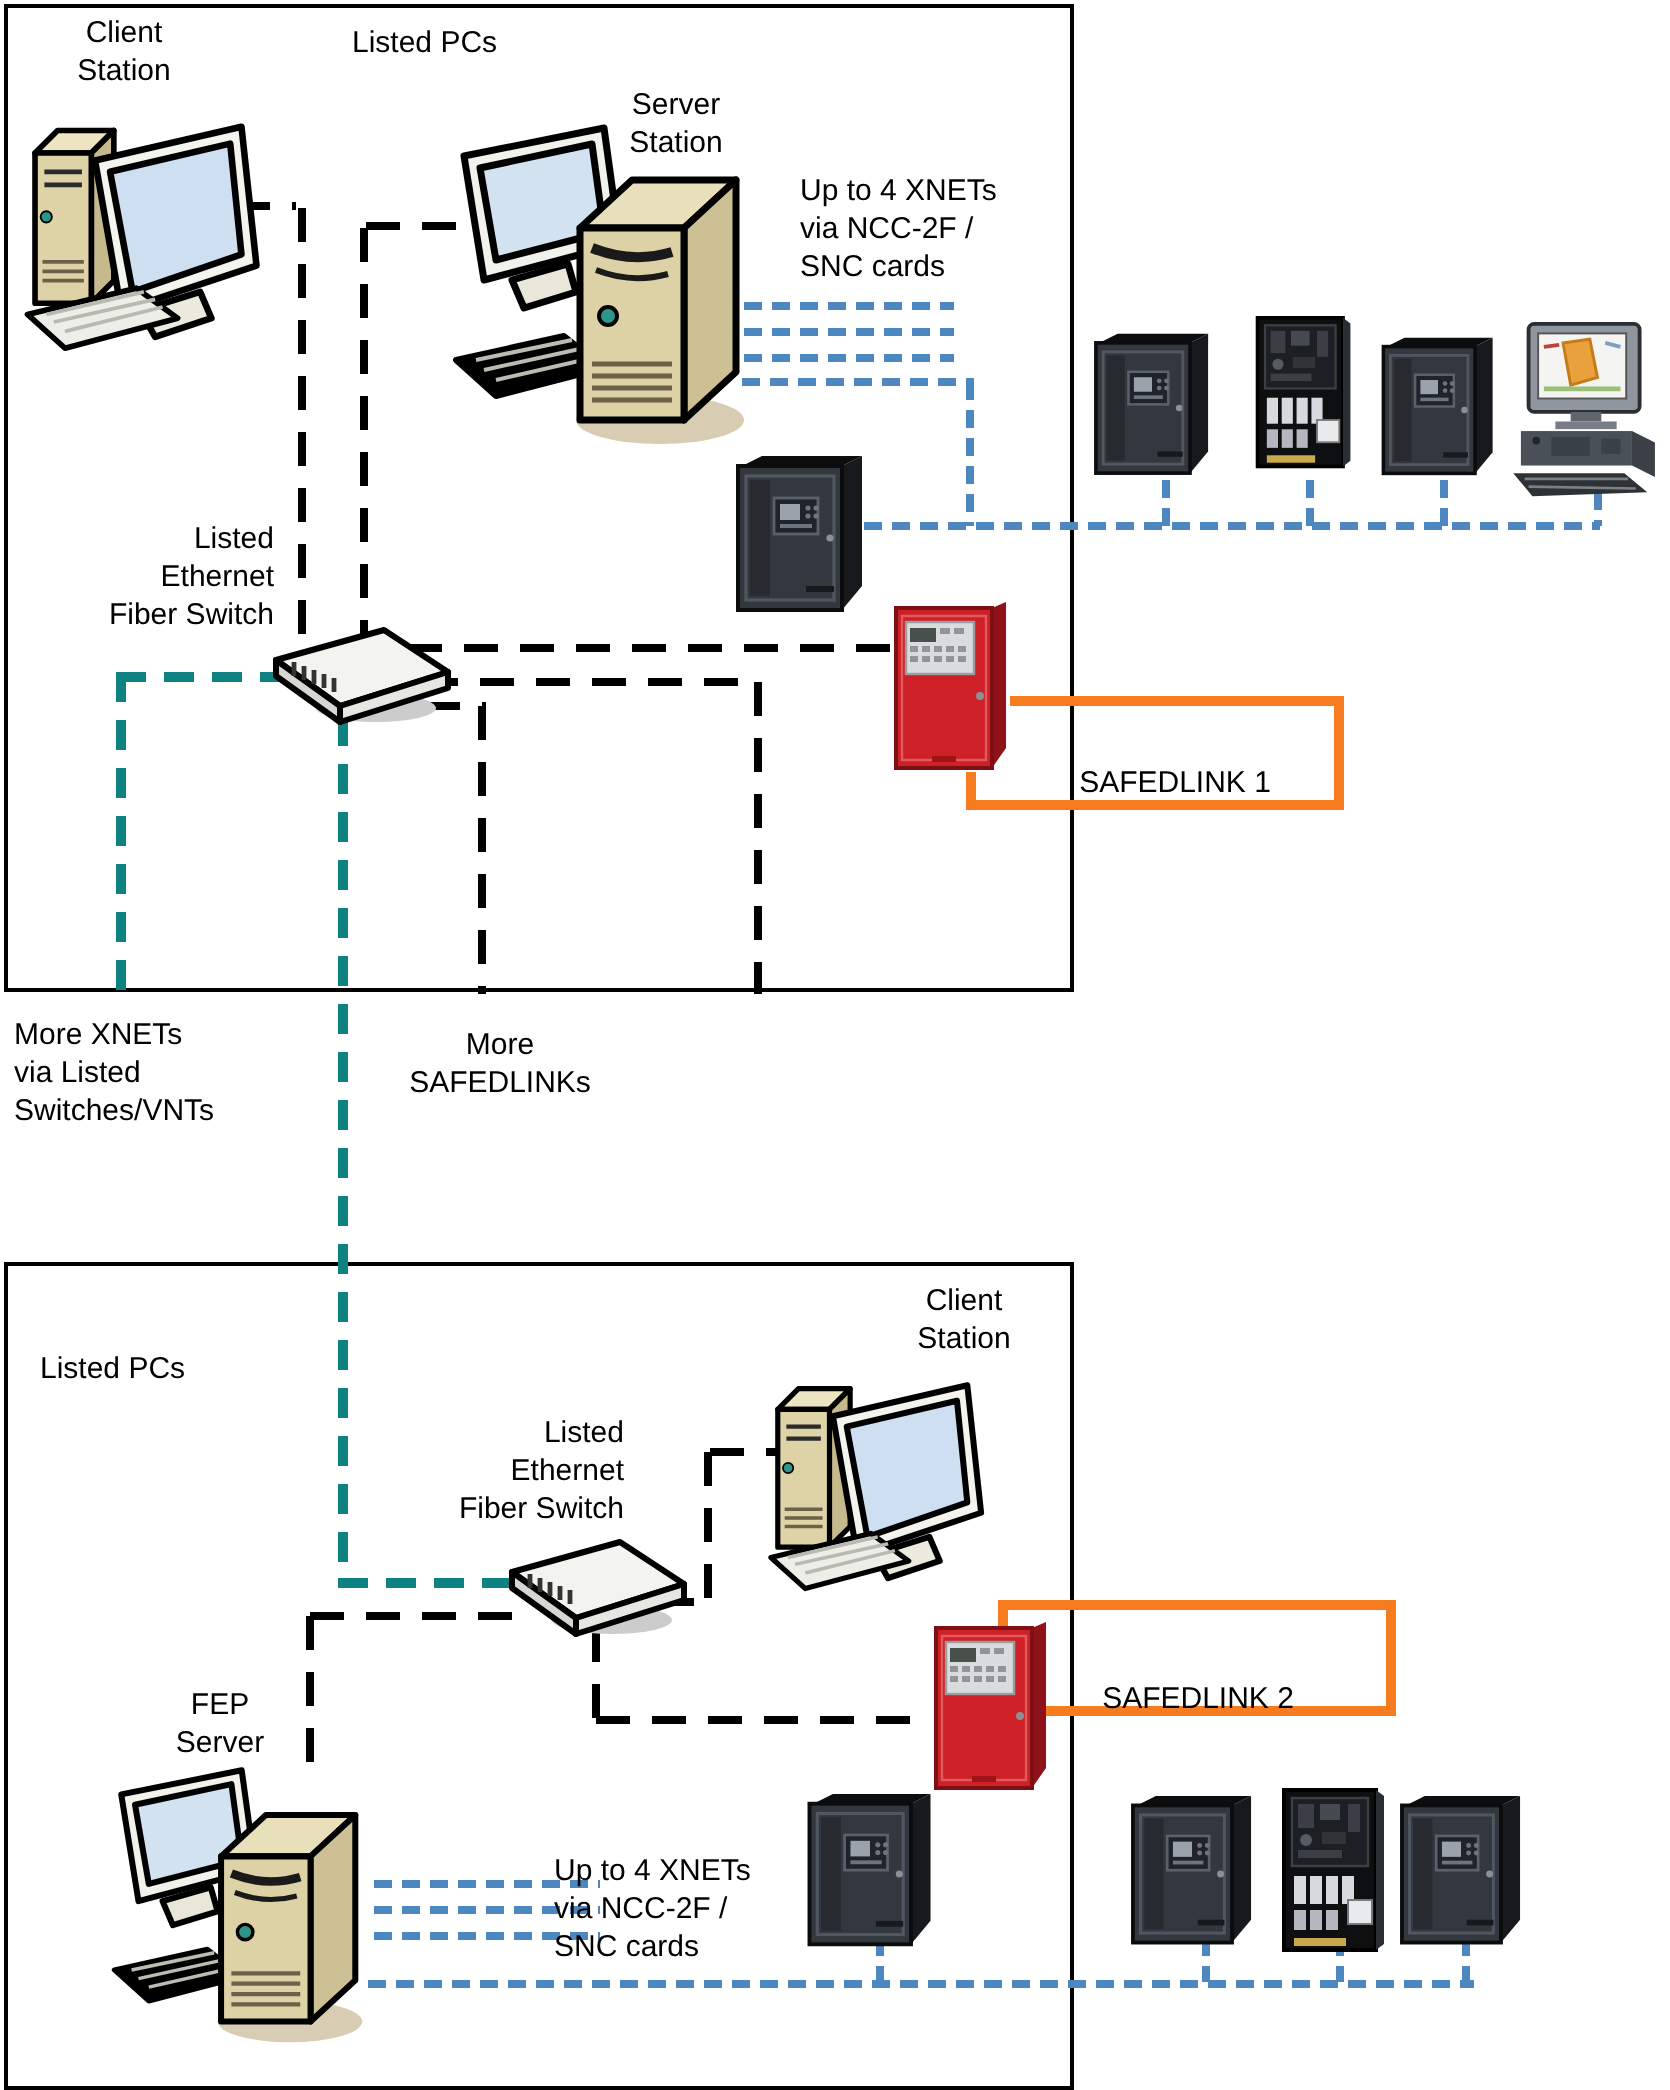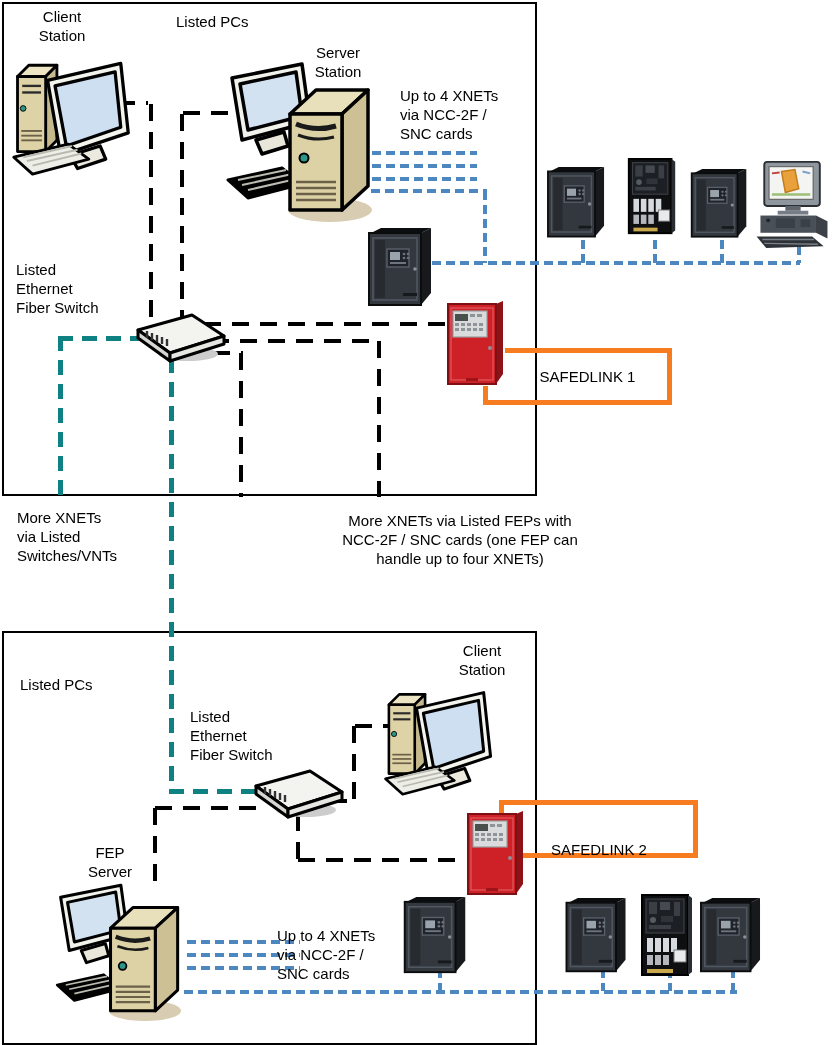"Listed" .r { text-align: left -> right }
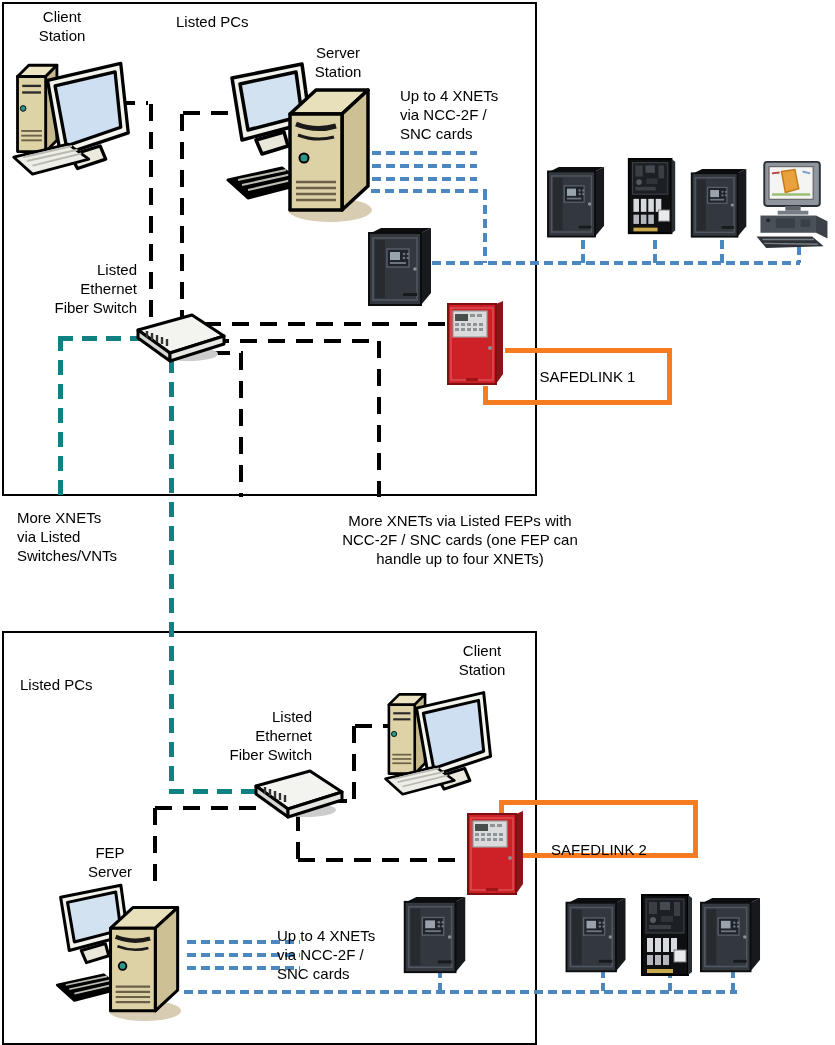"SAFEDLINK 1" div.lab { top: 367px -> 382px }
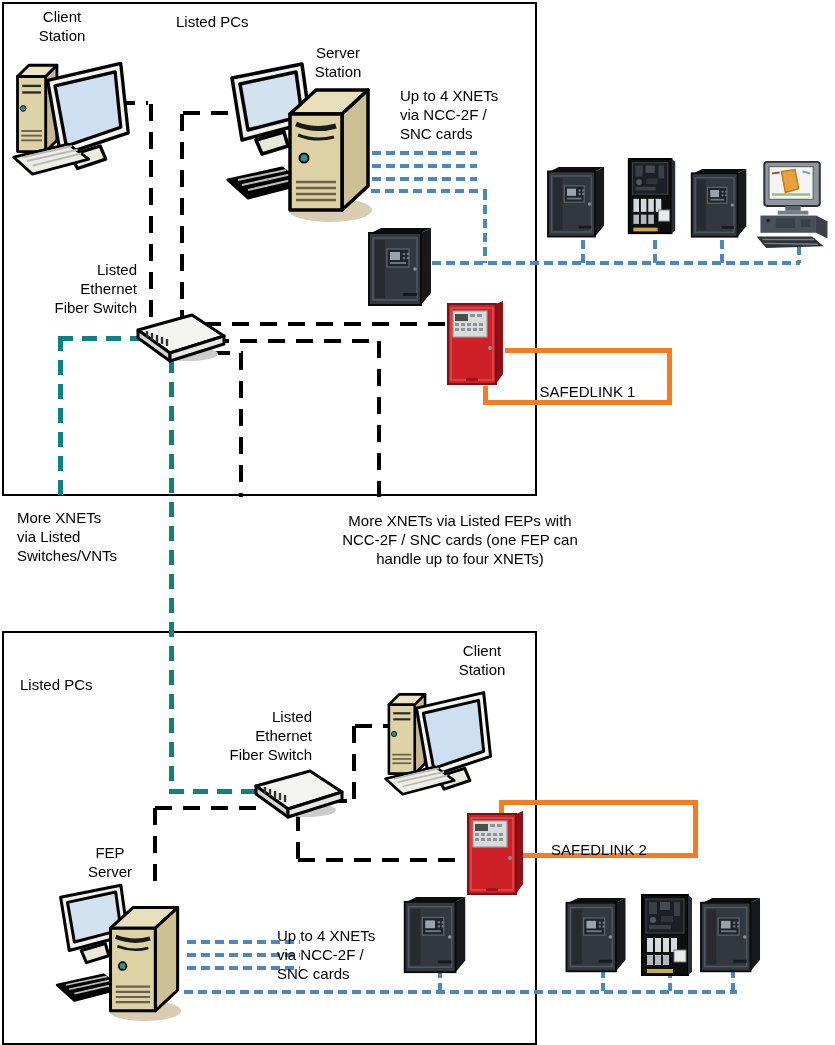"More XNETs" div.lab { left: 17px -> 7px }
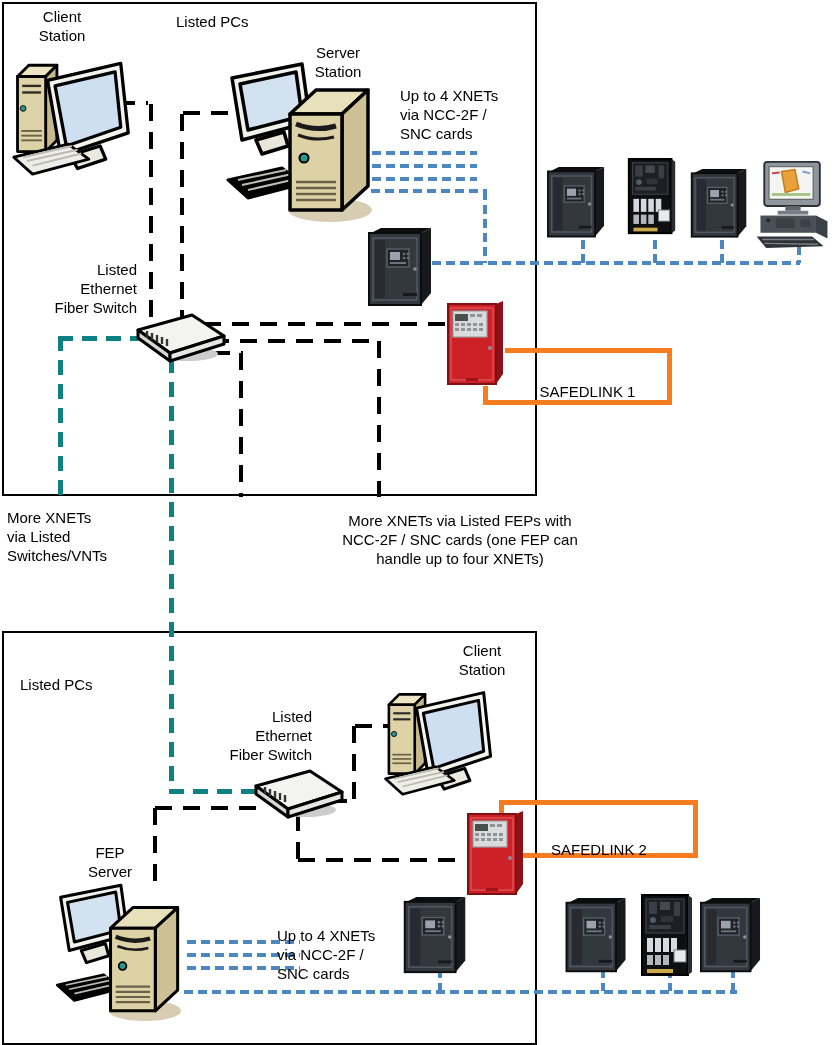"More" div.lab { html: none -> <div>More SAFEDLINKs</div> }
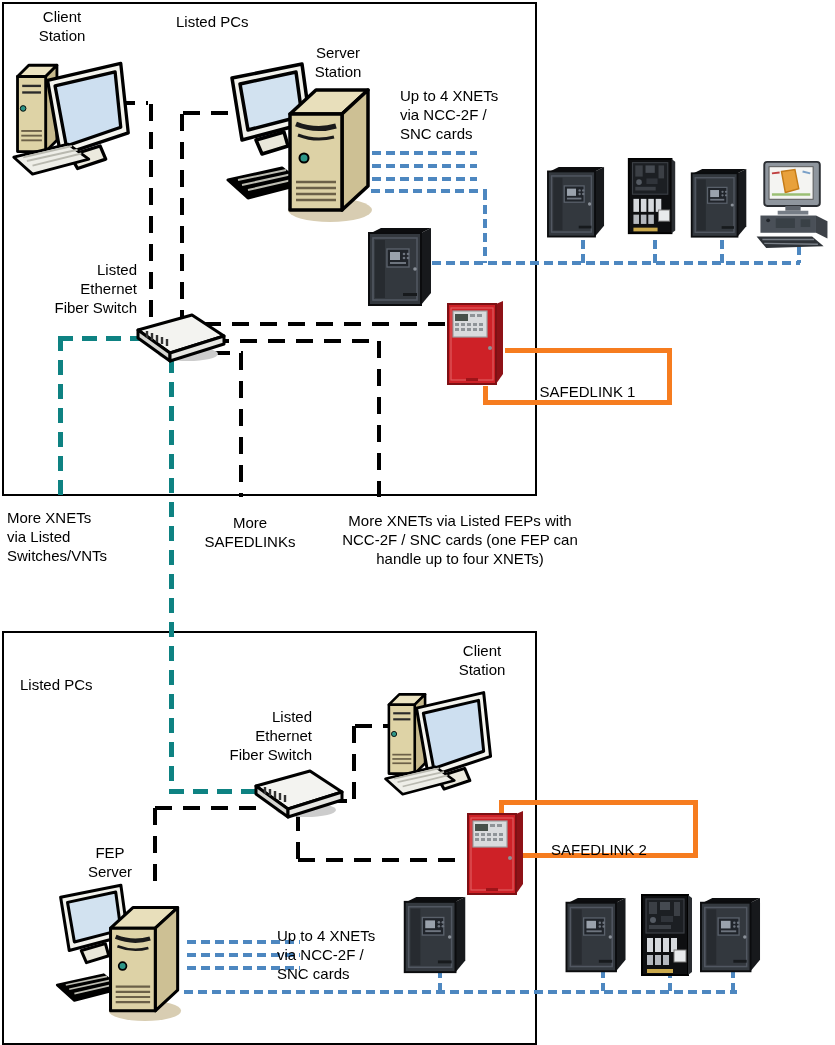"More XNETs via Listed FEPs" div.lab { html: <div>More XNETs via Listed FEPs with NCC-2F / SNC cards (one FEP can handle up to four XNETs)</div> -> none }
